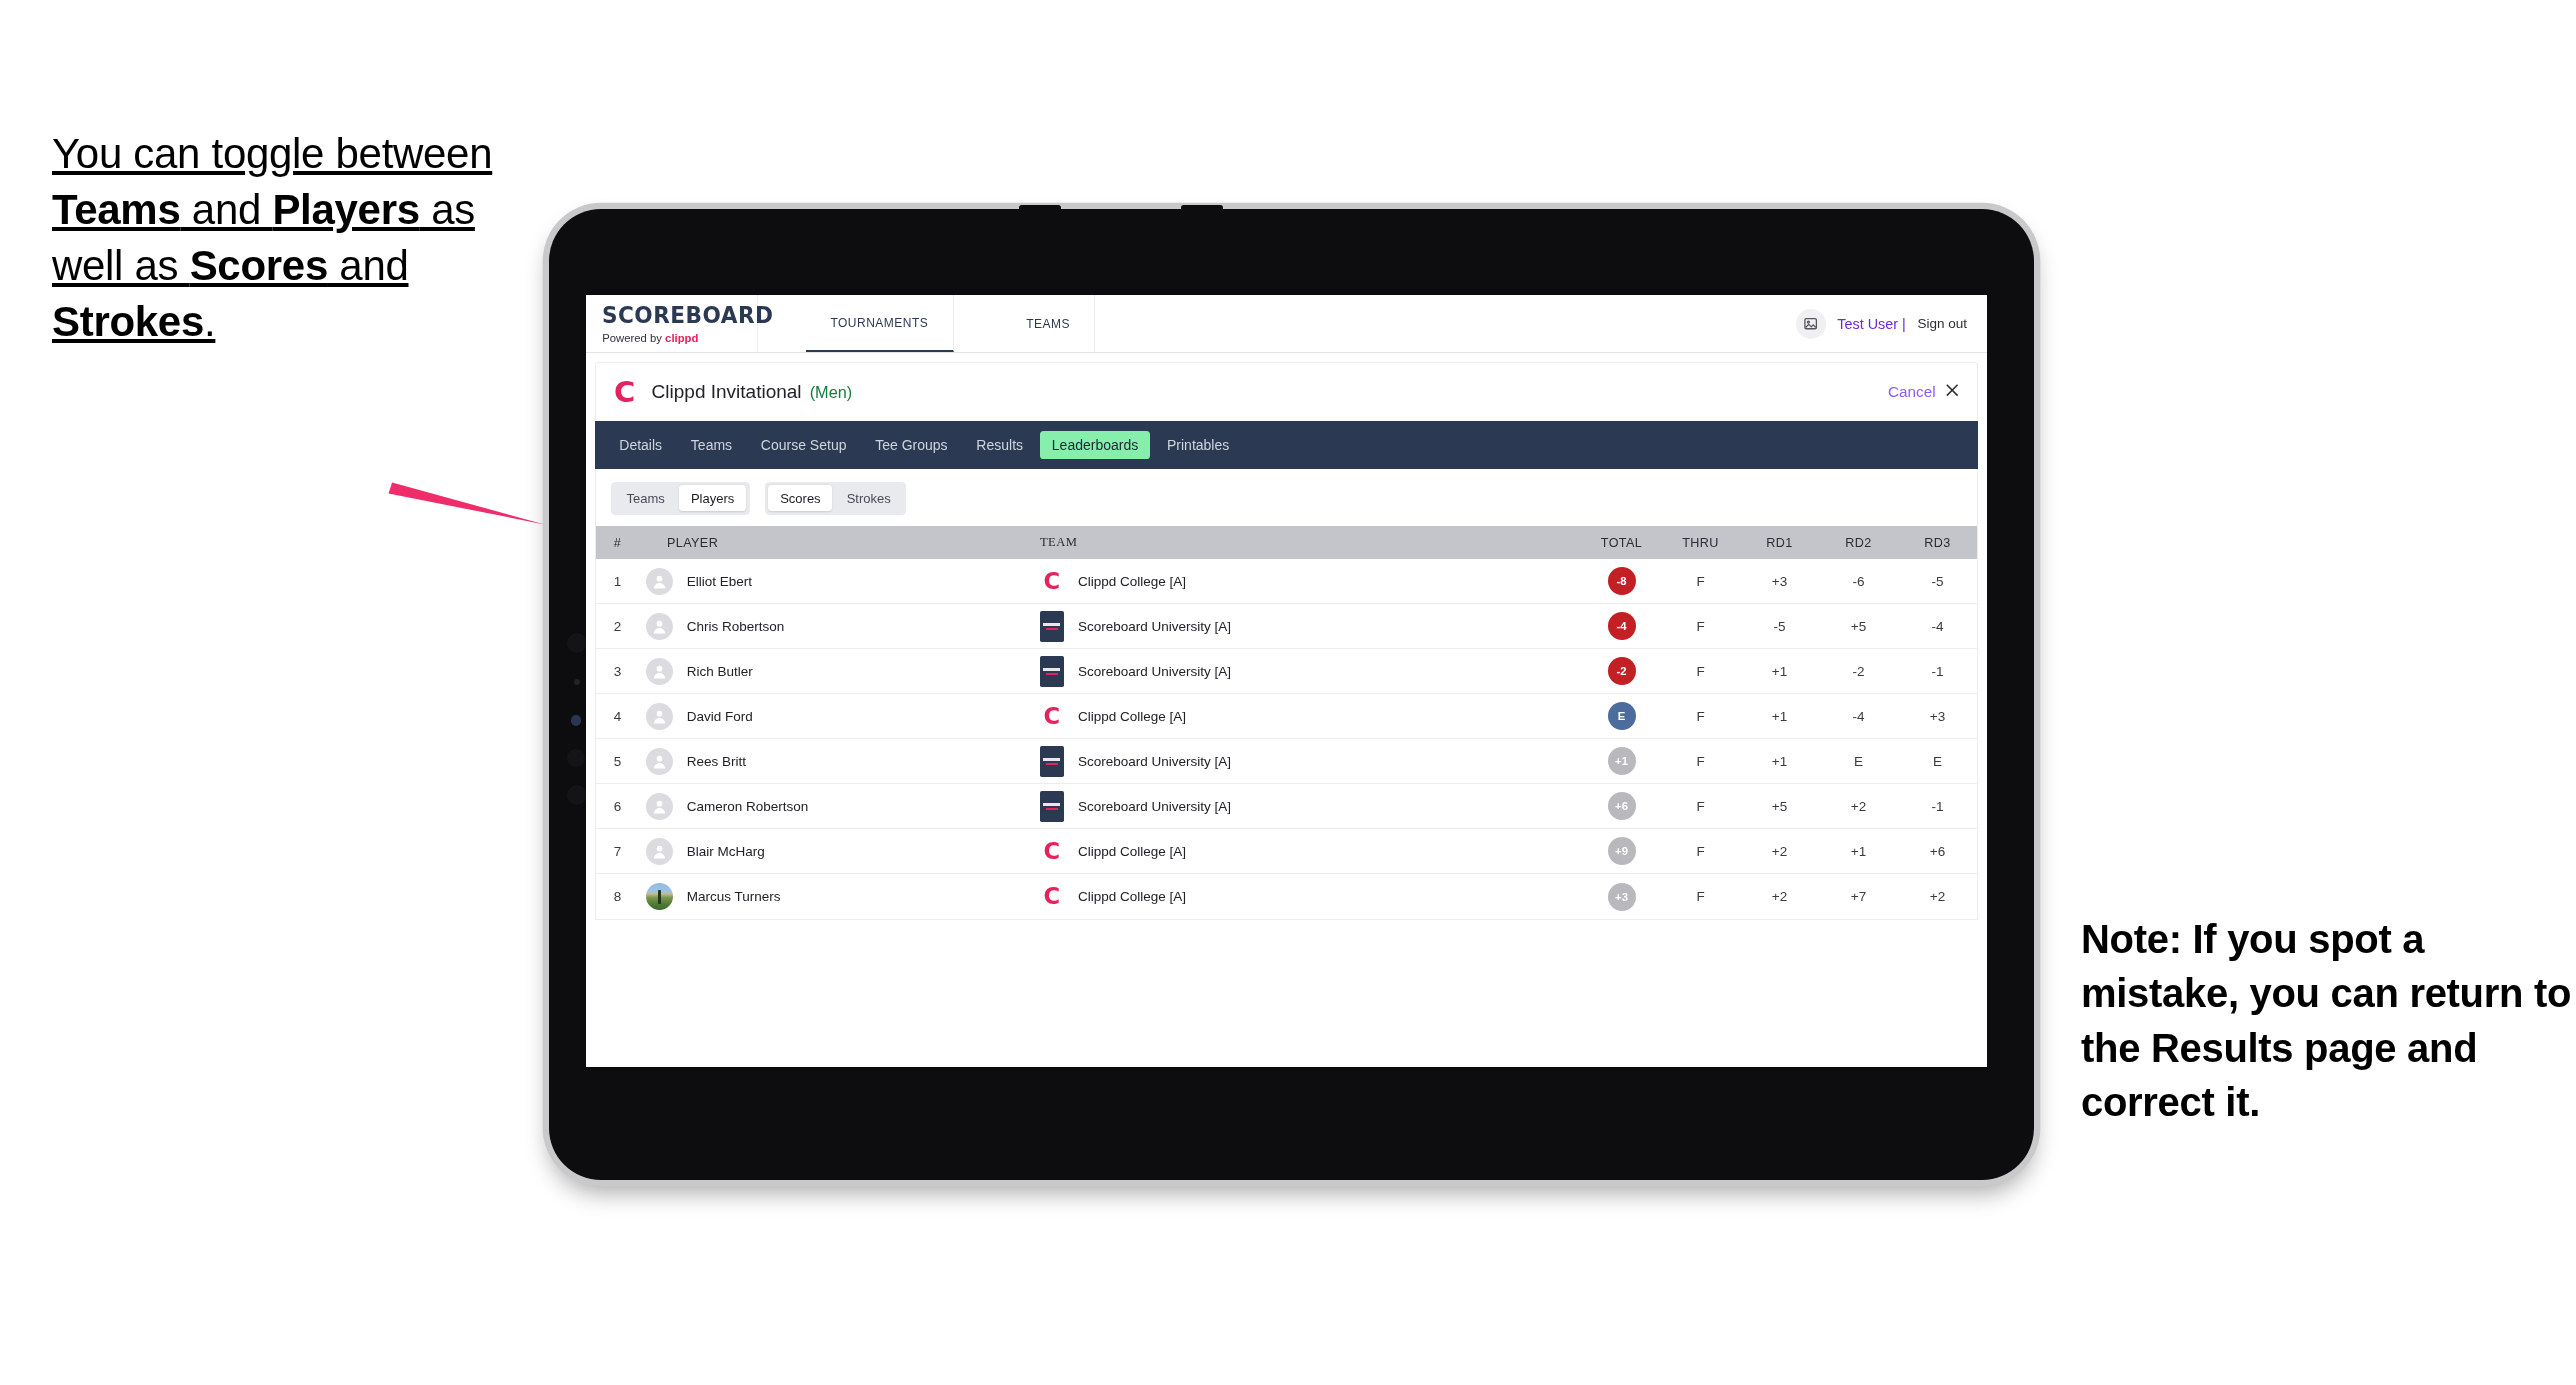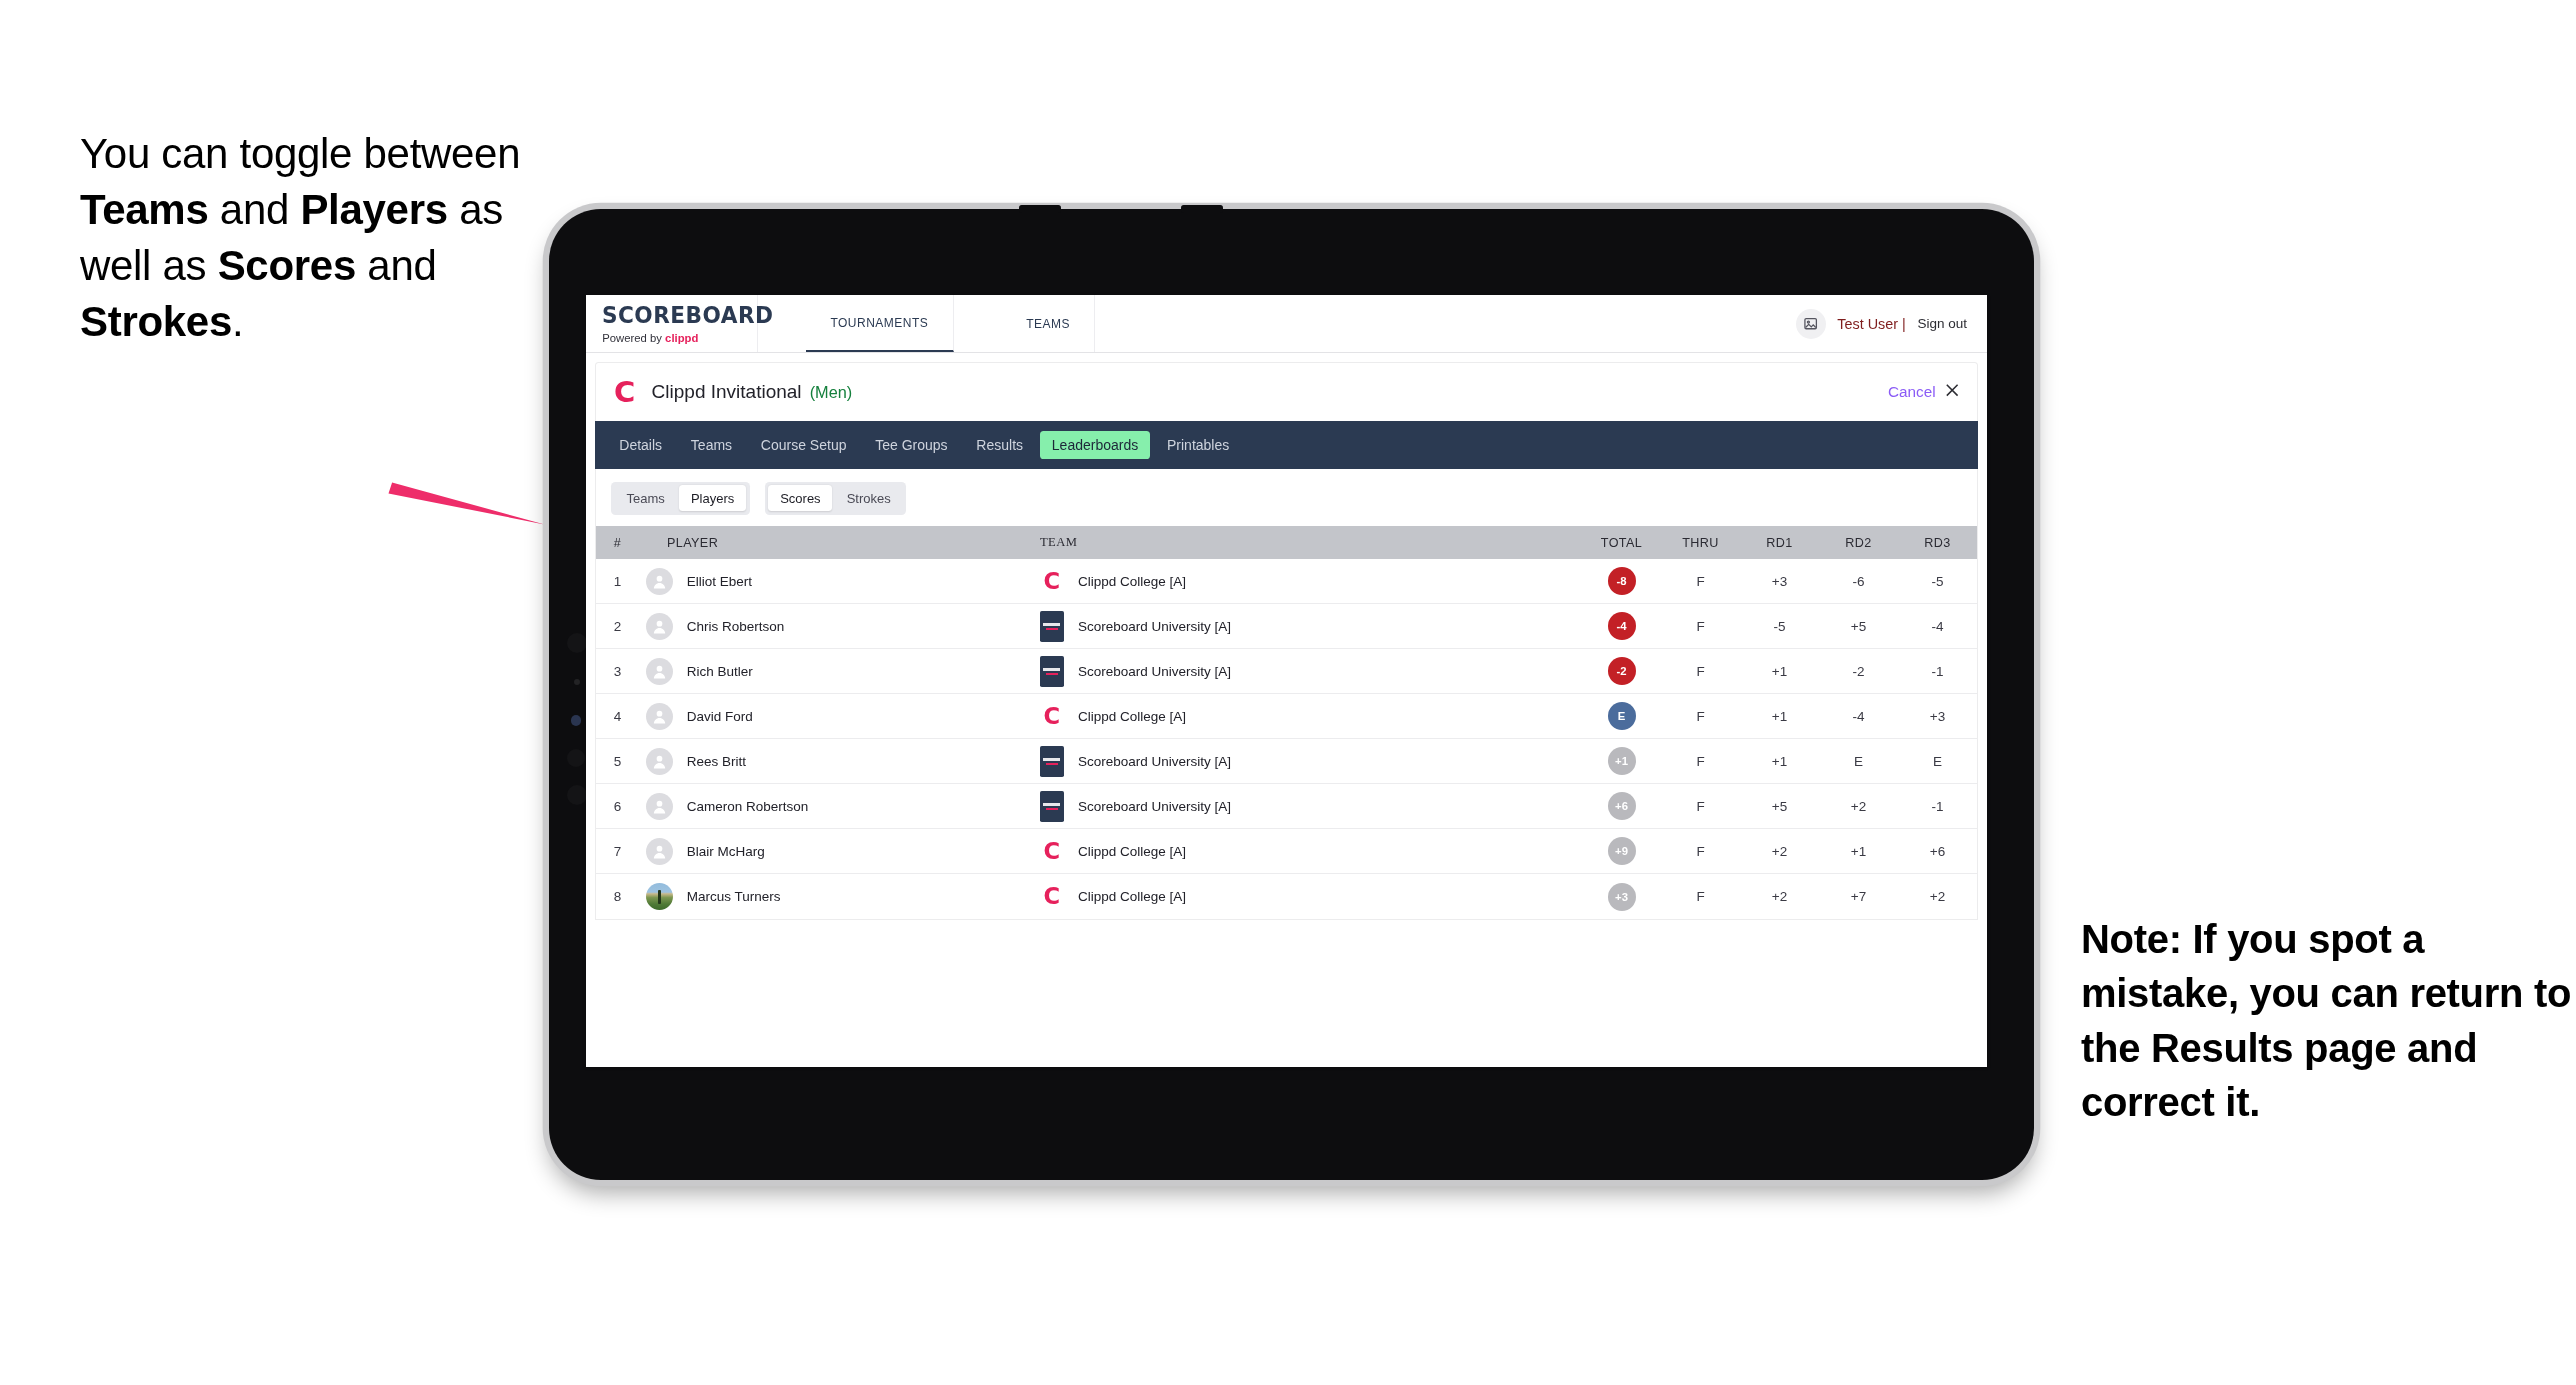"You can toggle between Teams" #annot-left { left: 80px -> 52px; text-decoration: none -> underline }
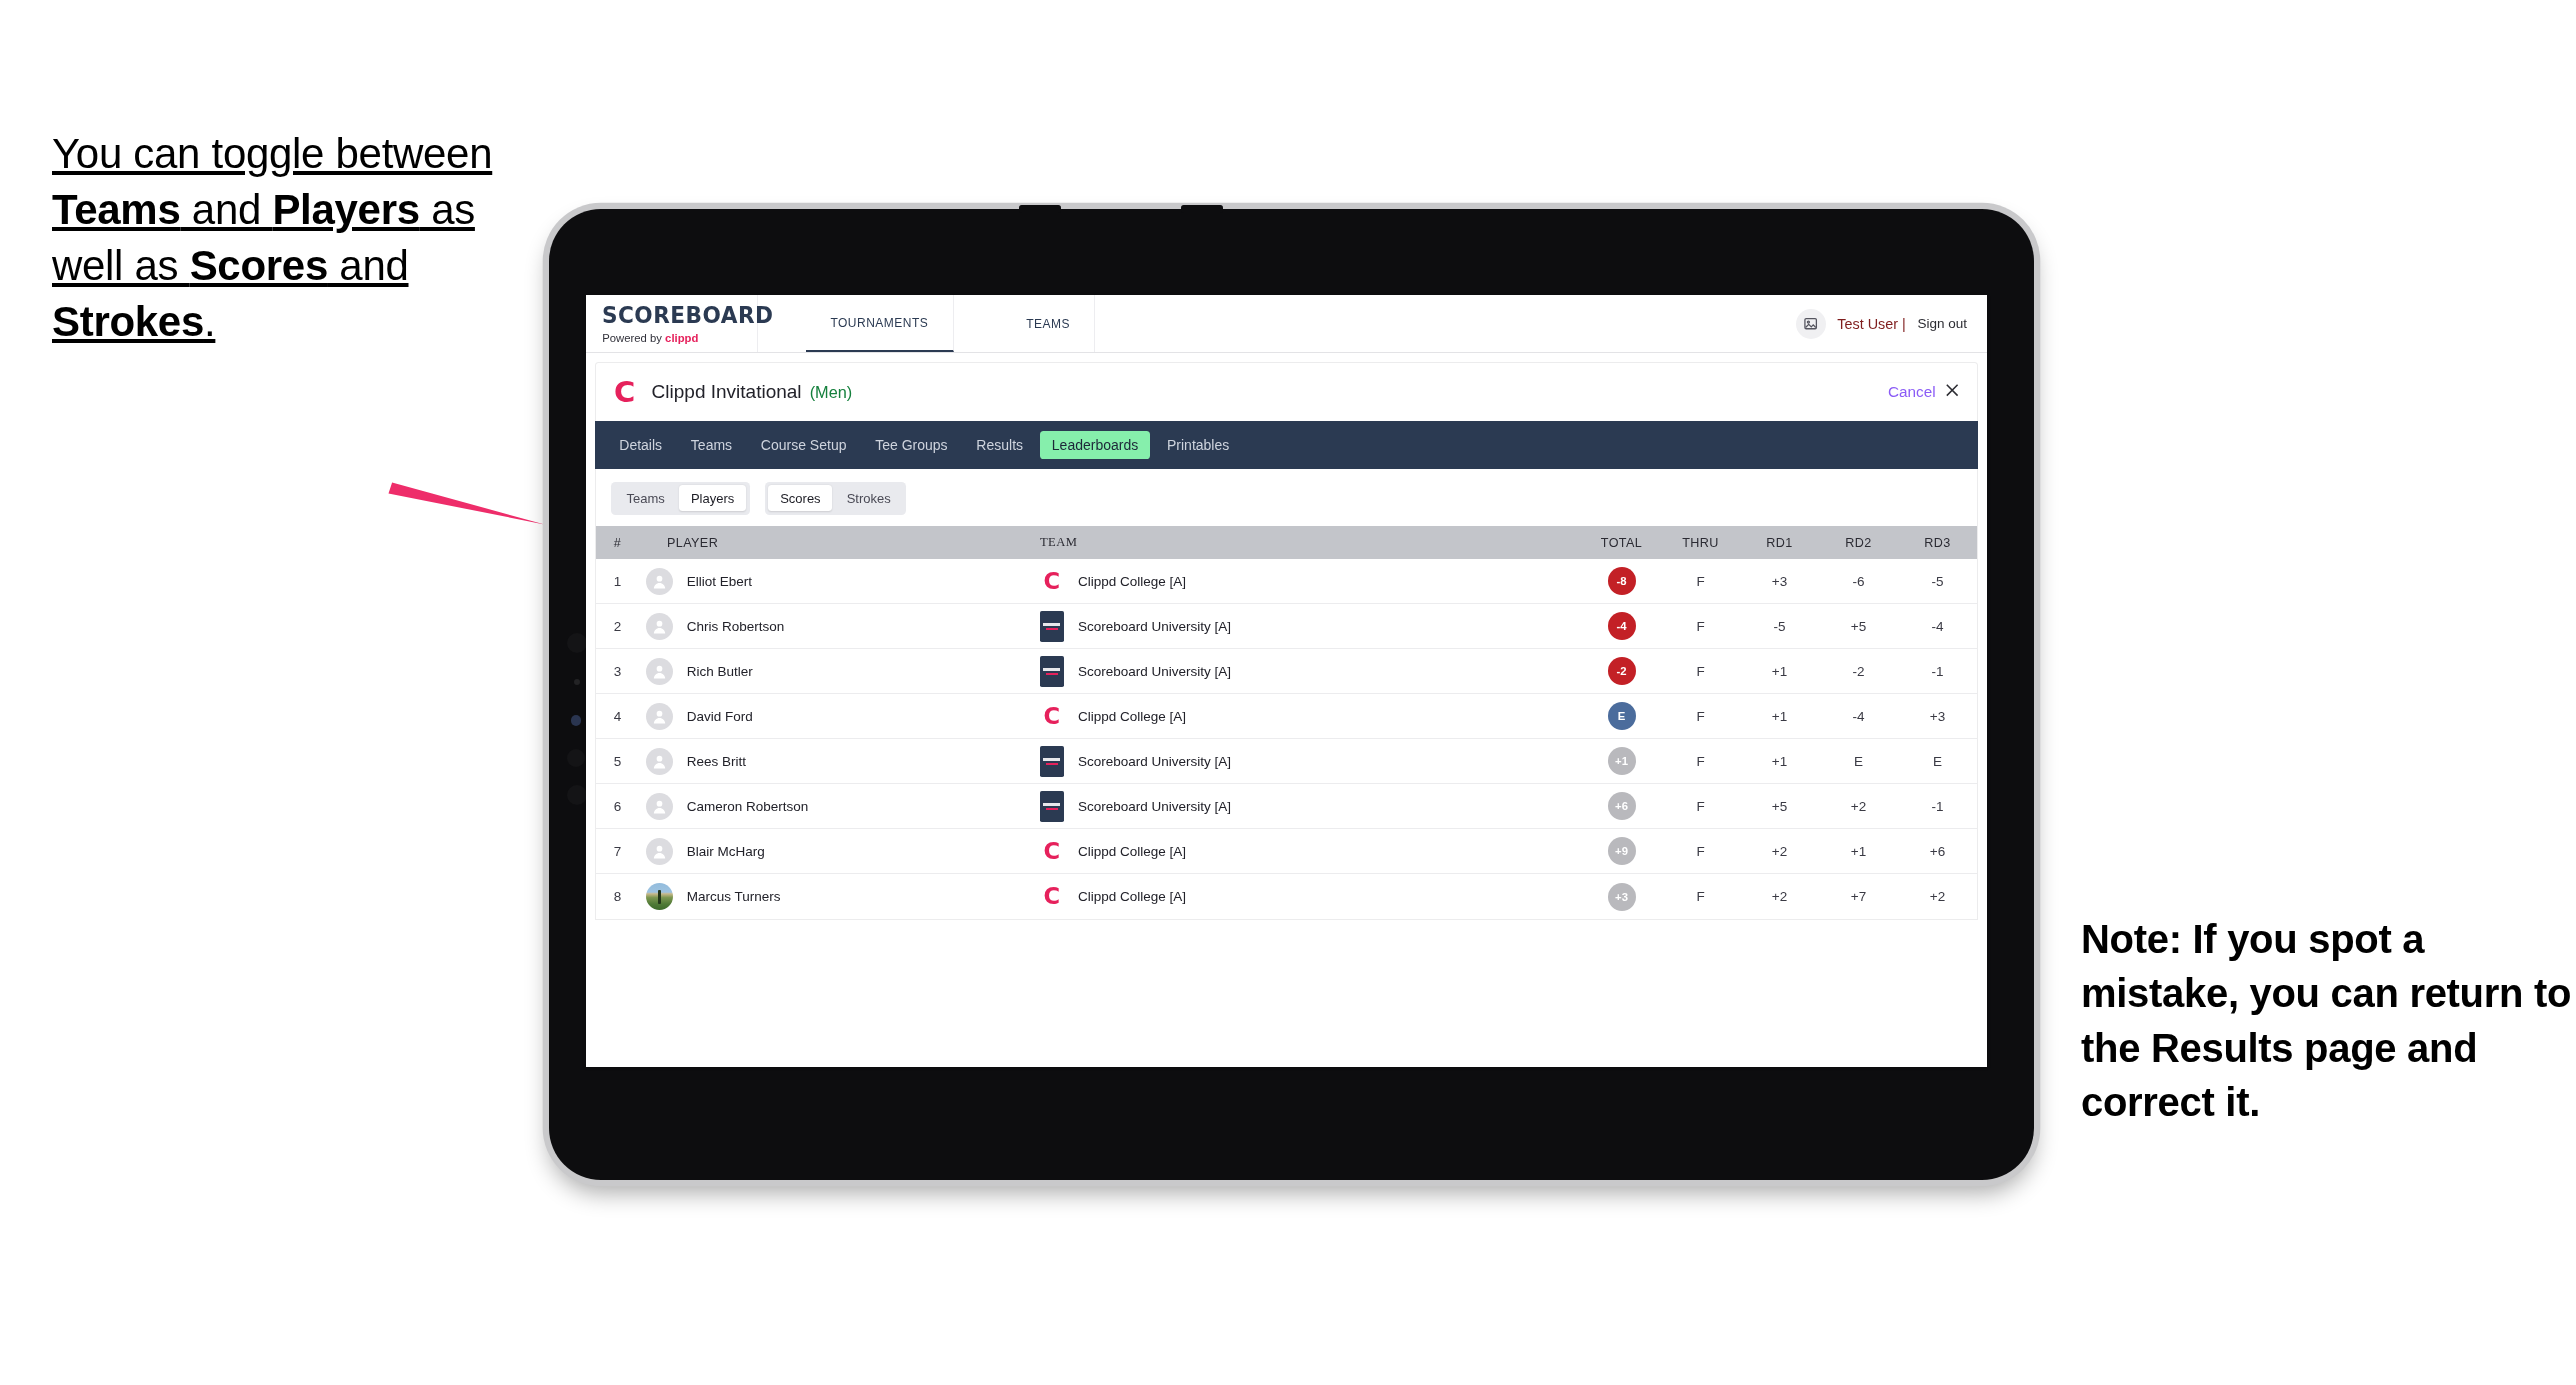"Test User |" #user-name { color: #7f1d1d -> #6d28d9 }
